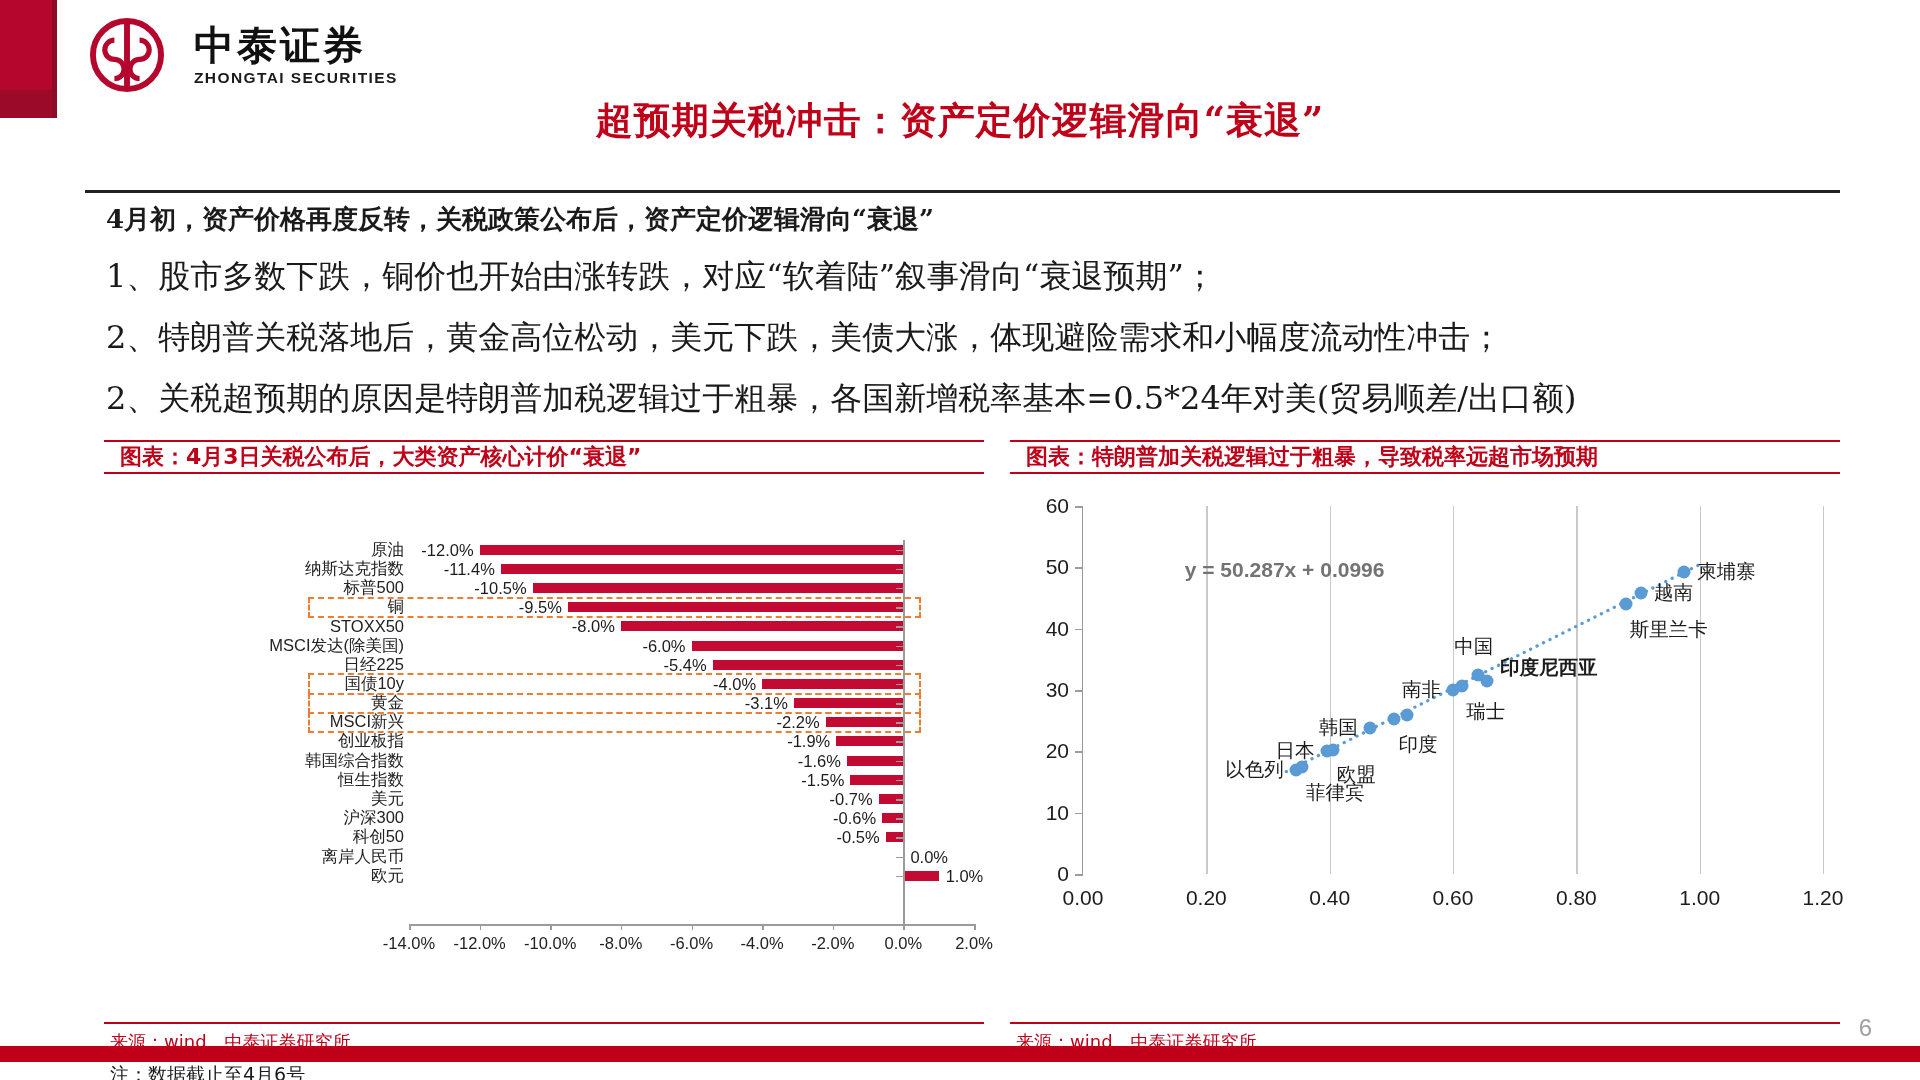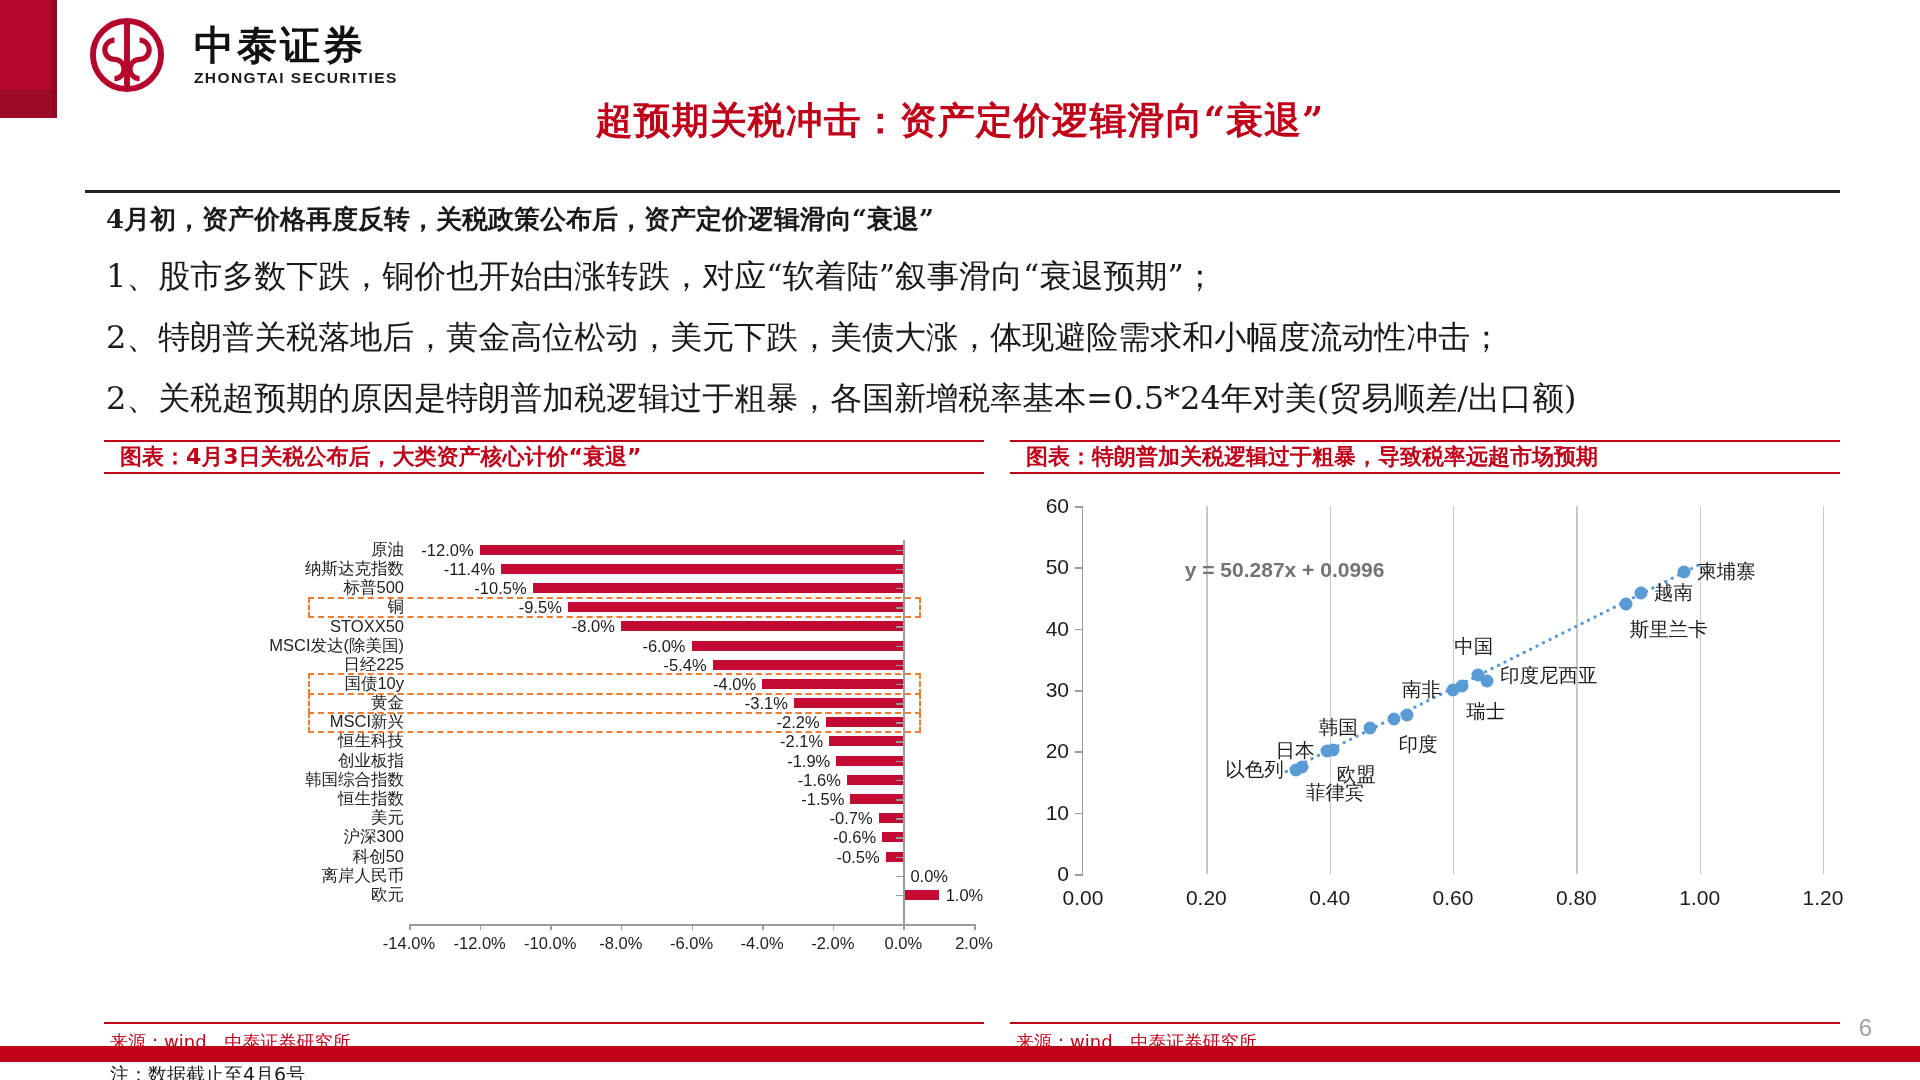"印度尼西亚" div.sc-ptlabel { font-weight: none -> bold; top: 156px -> 148px }
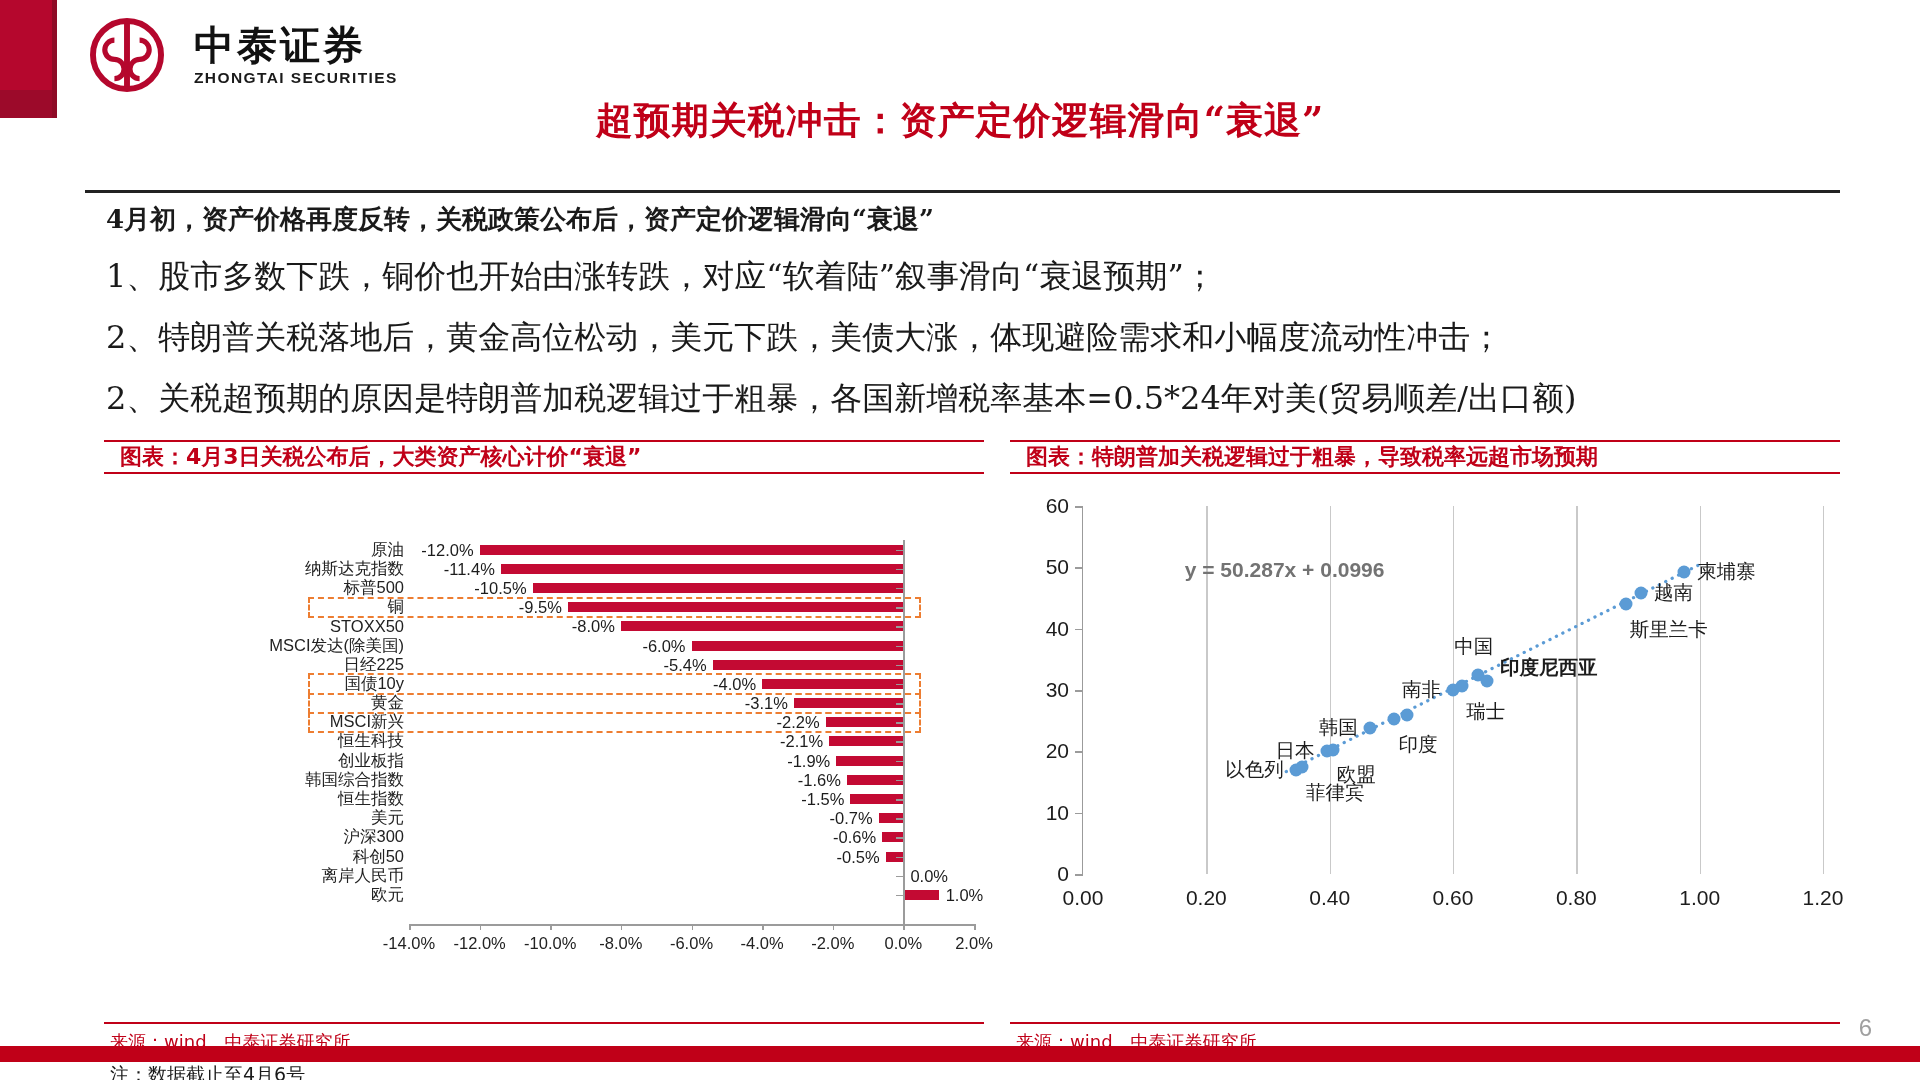"恒生科技" div.bar-row { html: <div> <div>恒生科技</div> <div> <div></div> <div>-2.1%</div> <div></div> </div> </div> -> none }
